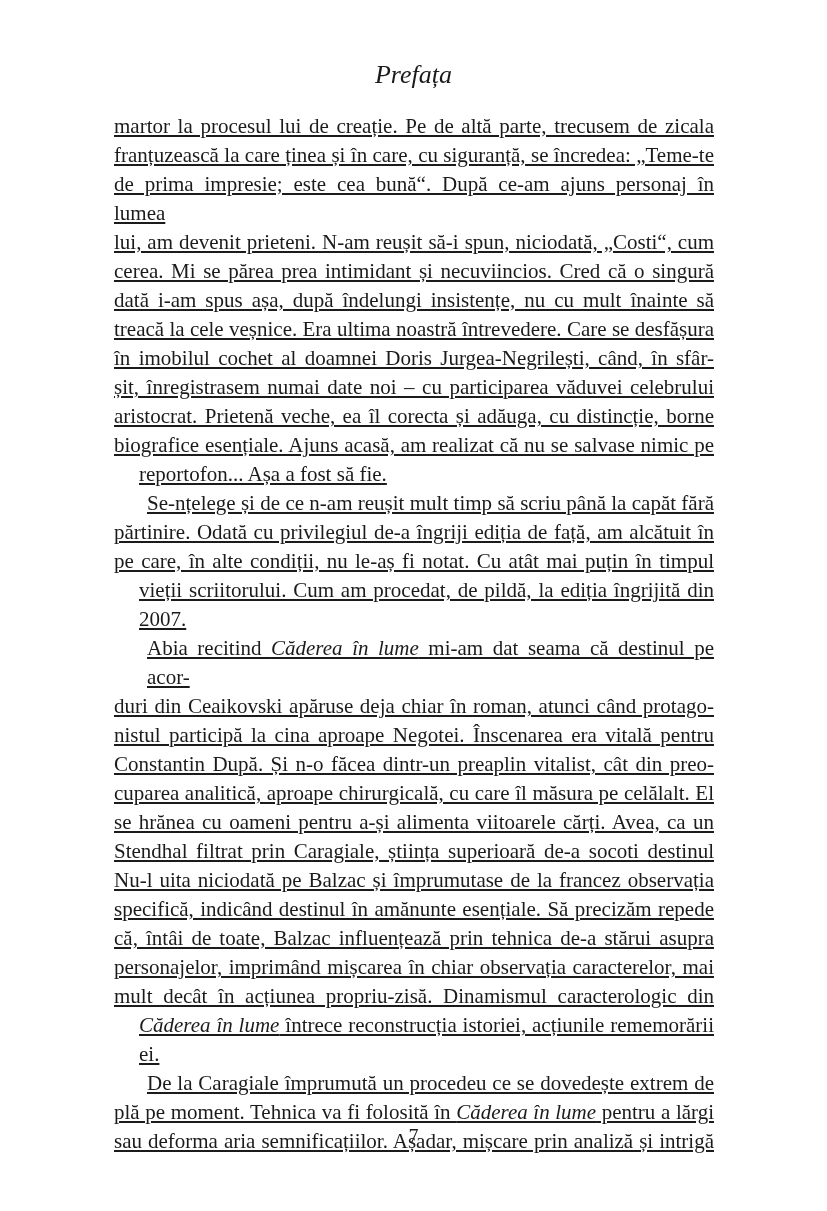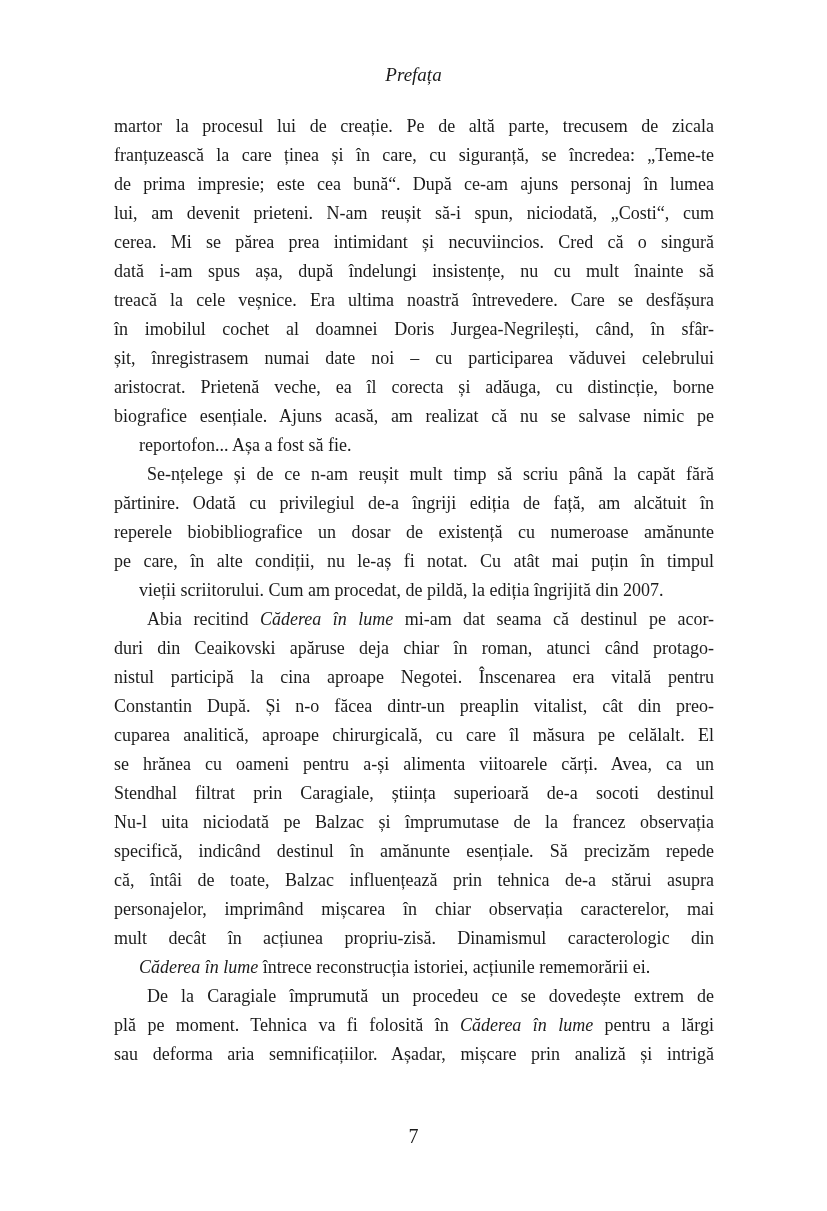"Prefața" .page-header { font-size: 19px -> 26px }
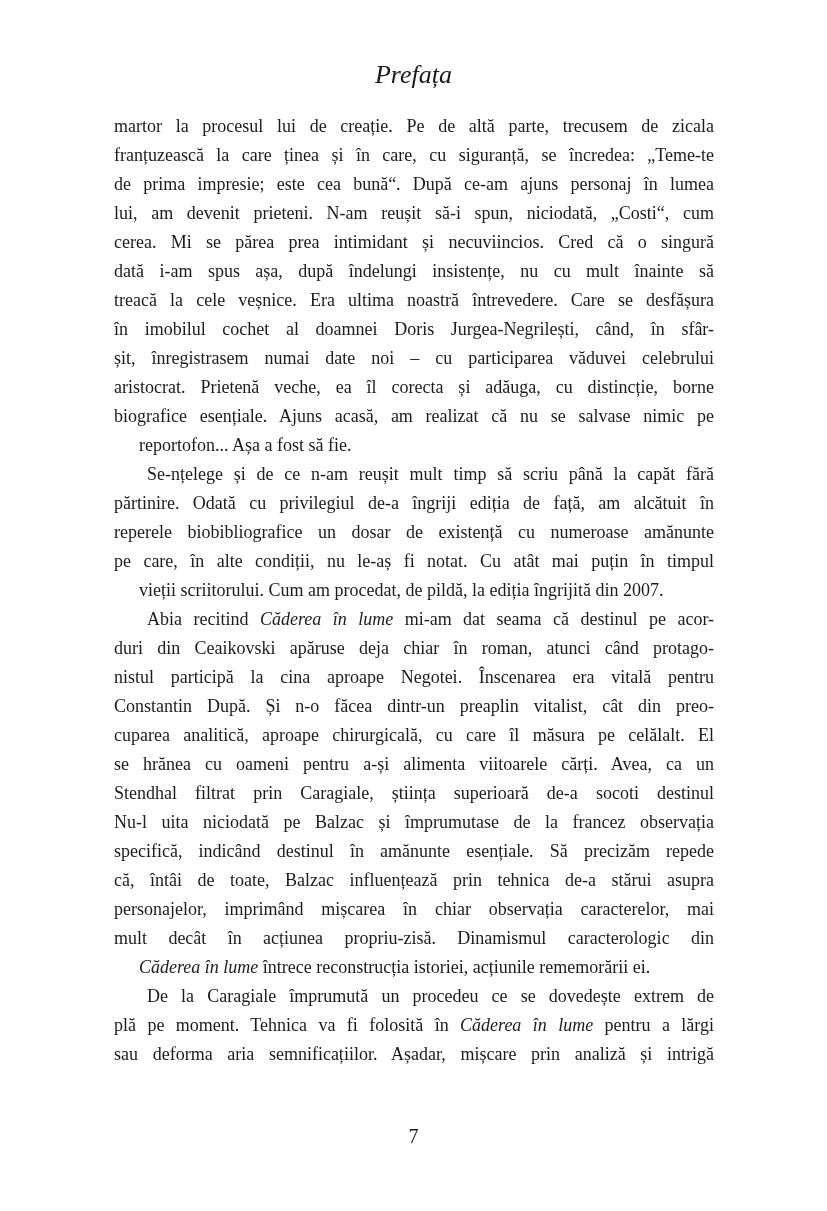"martor la procesul lui de" .page-body { font-size: 18px -> 21px; text-decoration: none -> underline }
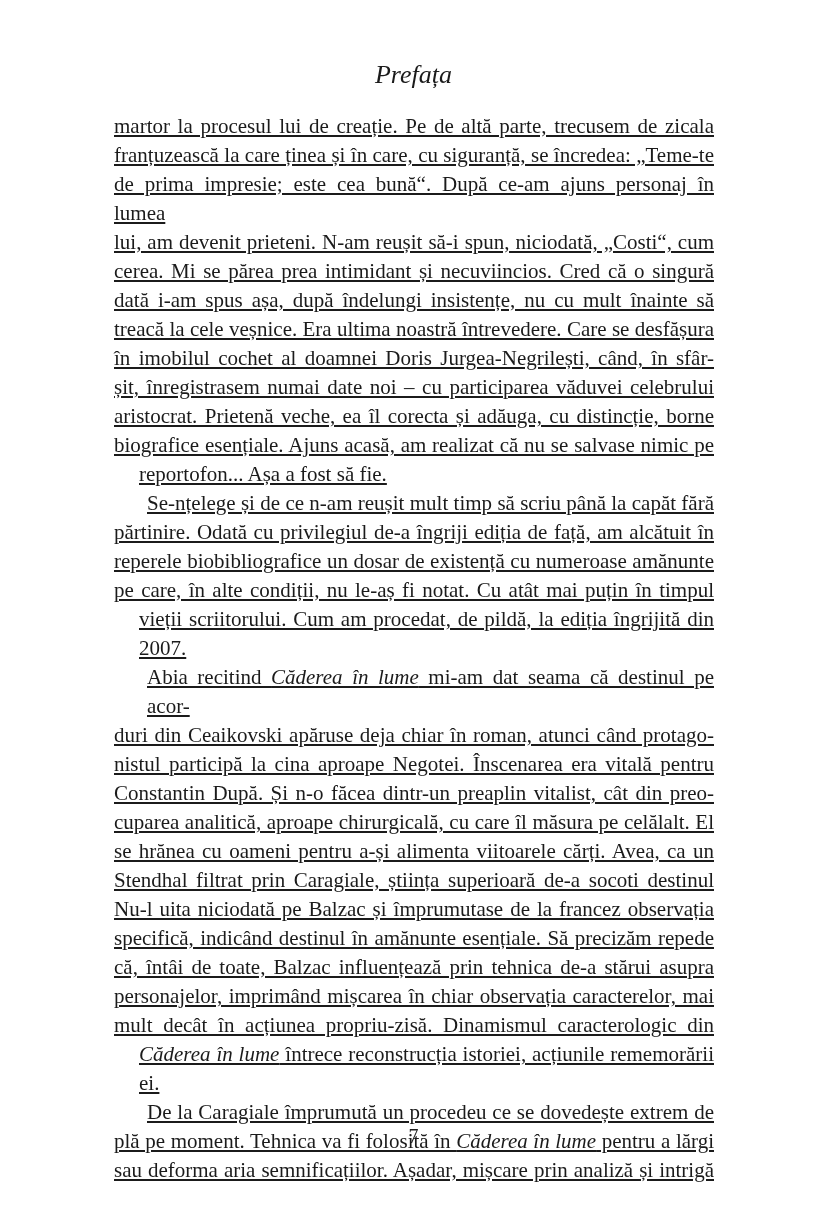"reperele biobibliografice un dosar de" div.line { html: <div><span>reperele biobibliografice un dosar de existență cu numeroase amănunte</span></div> -> none }
